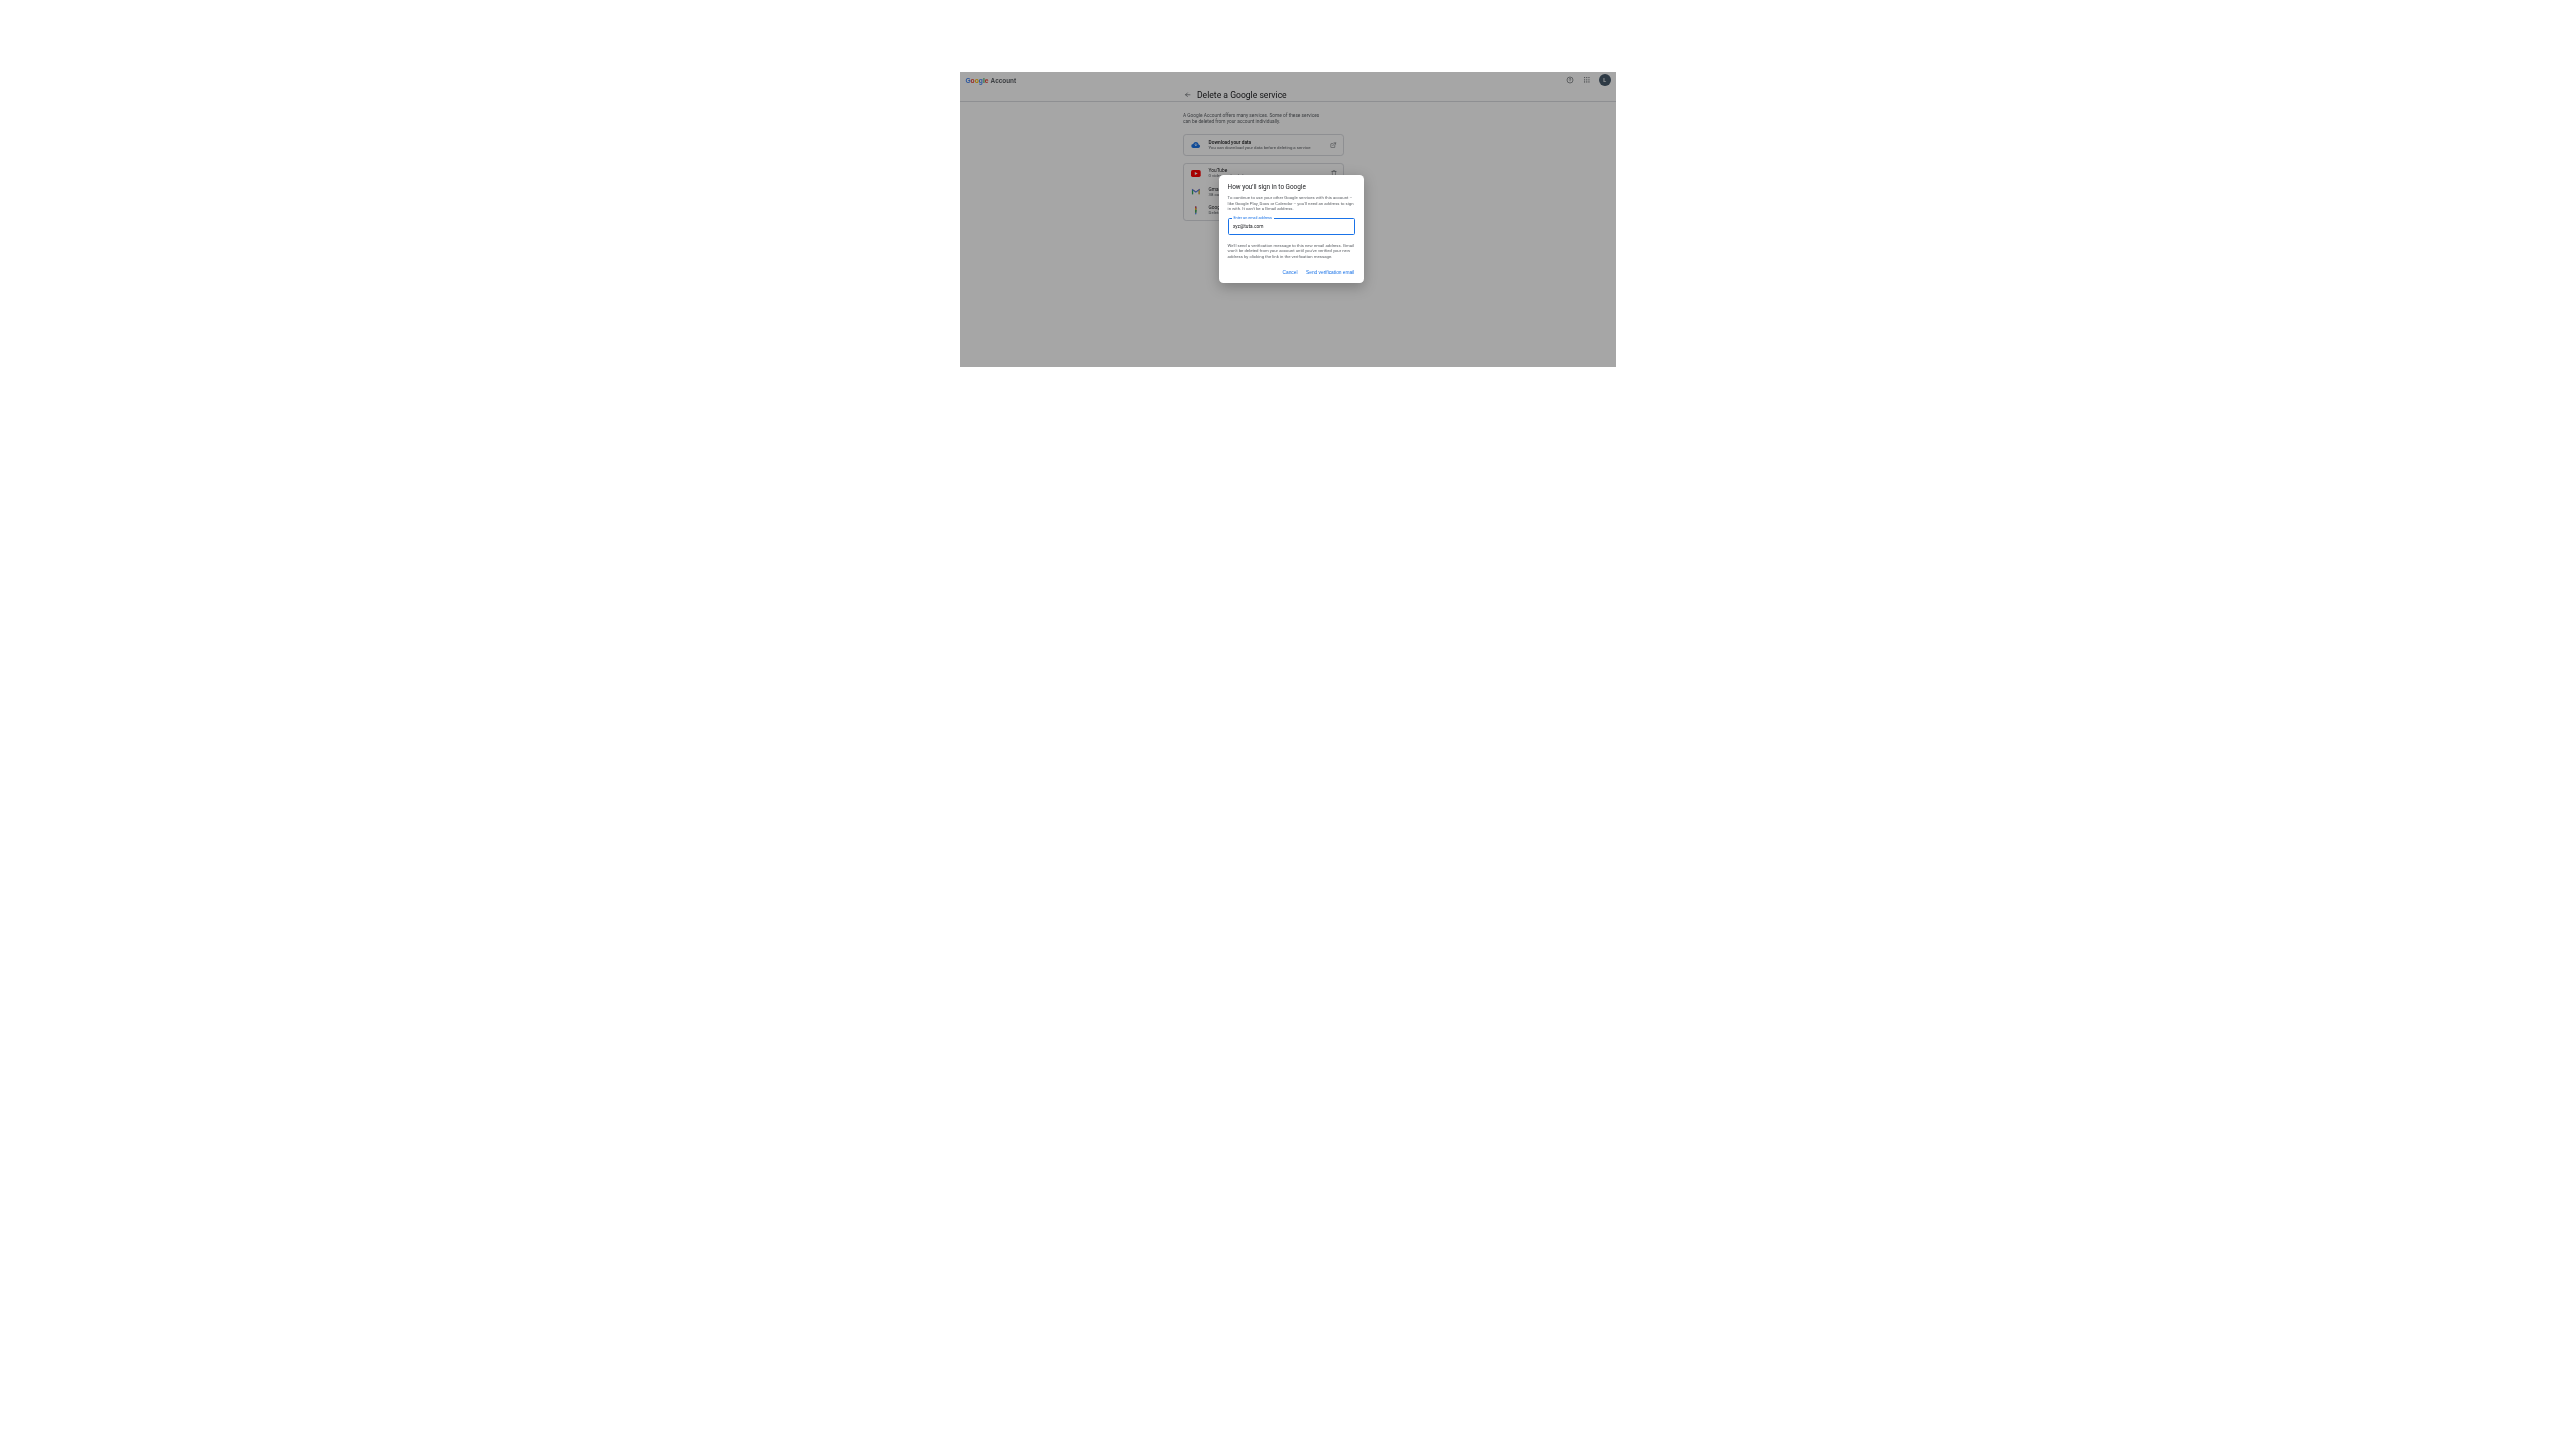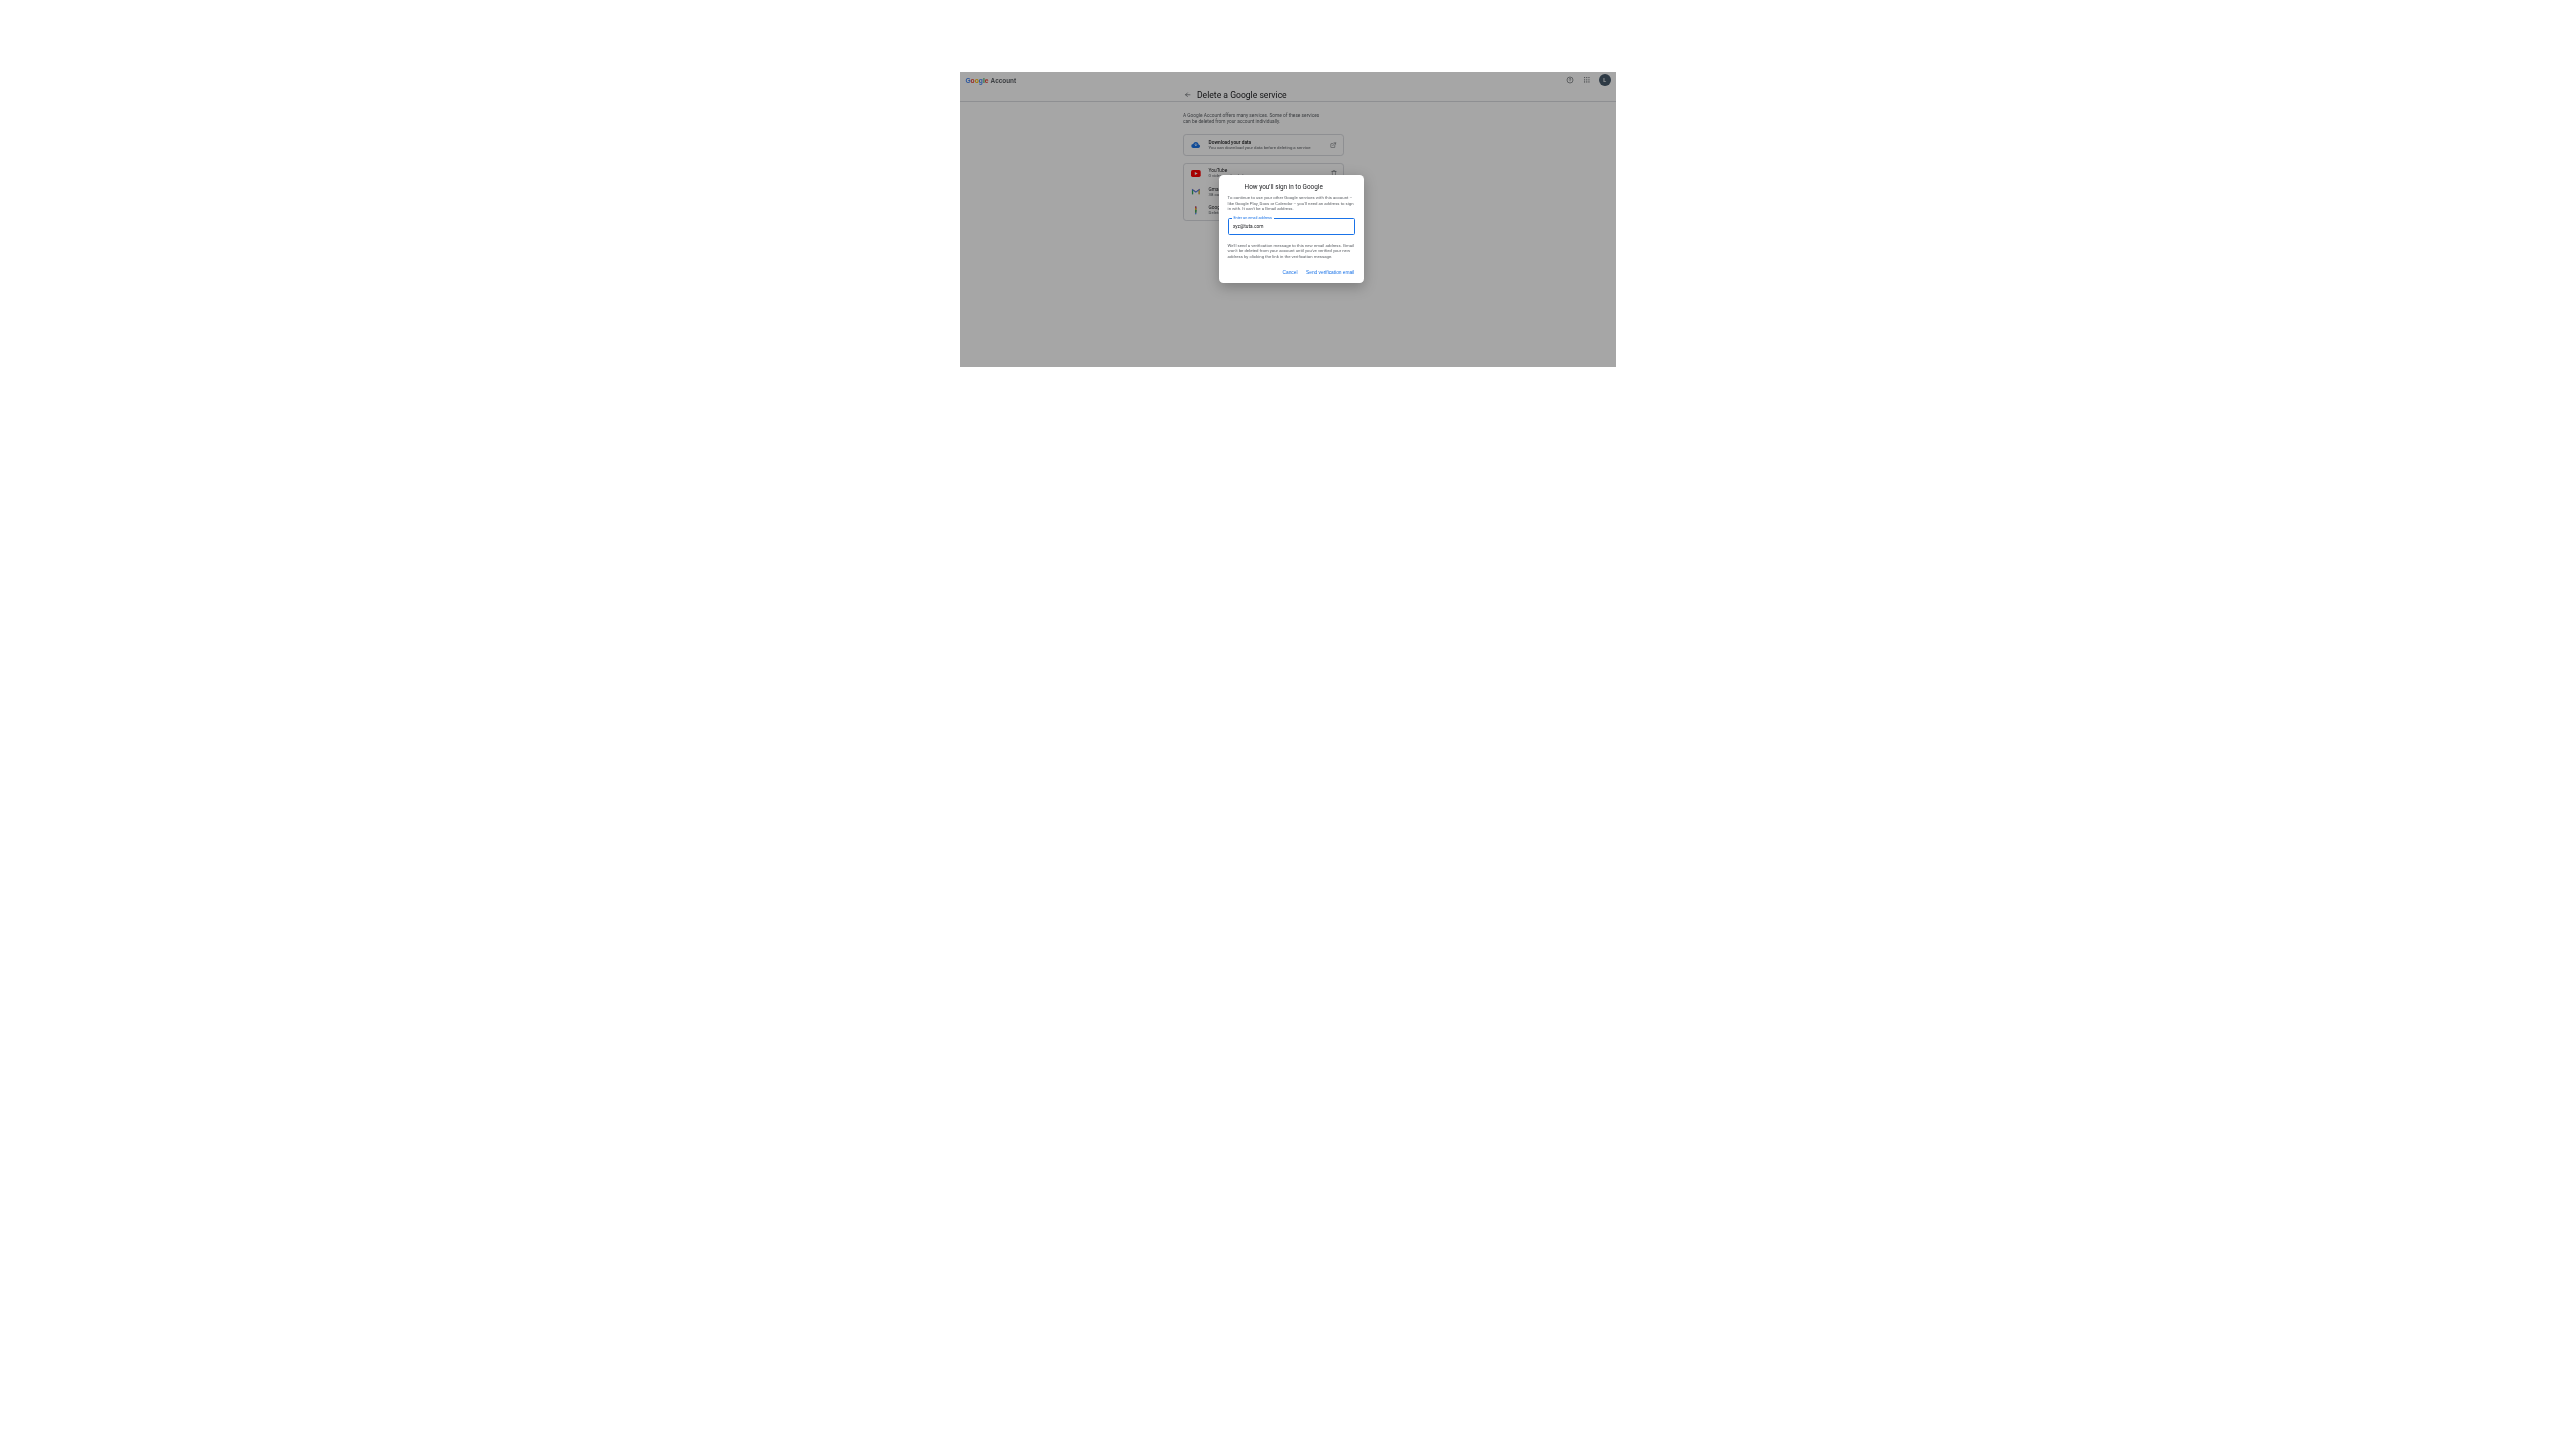"How you'll sign in to" .dlg-title { margin-left: 17px -> none }
